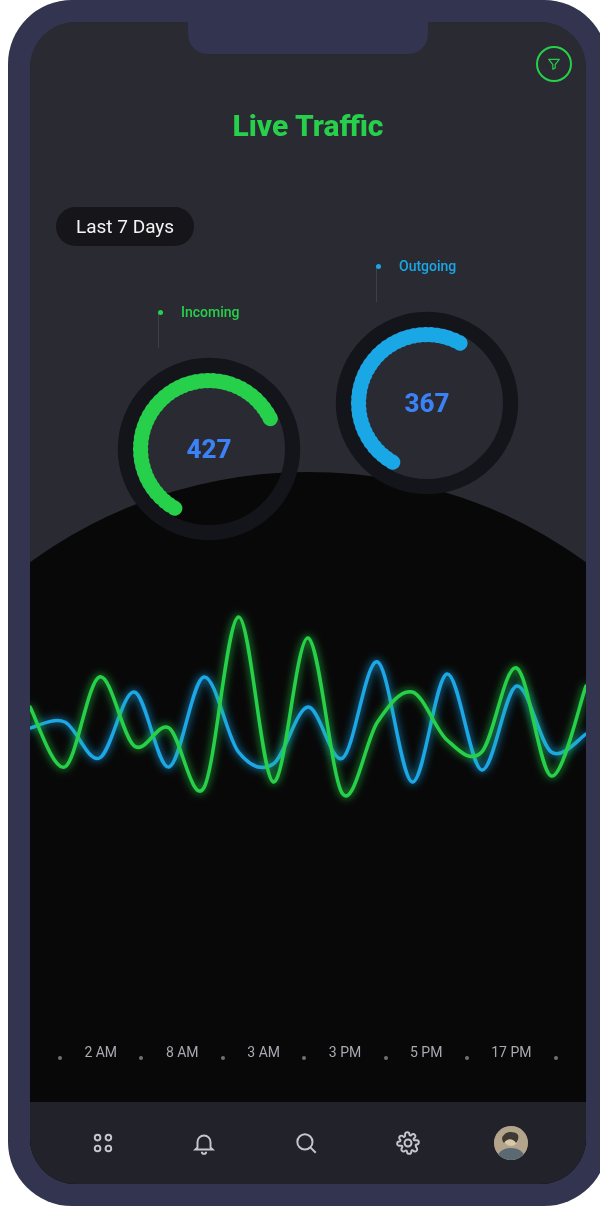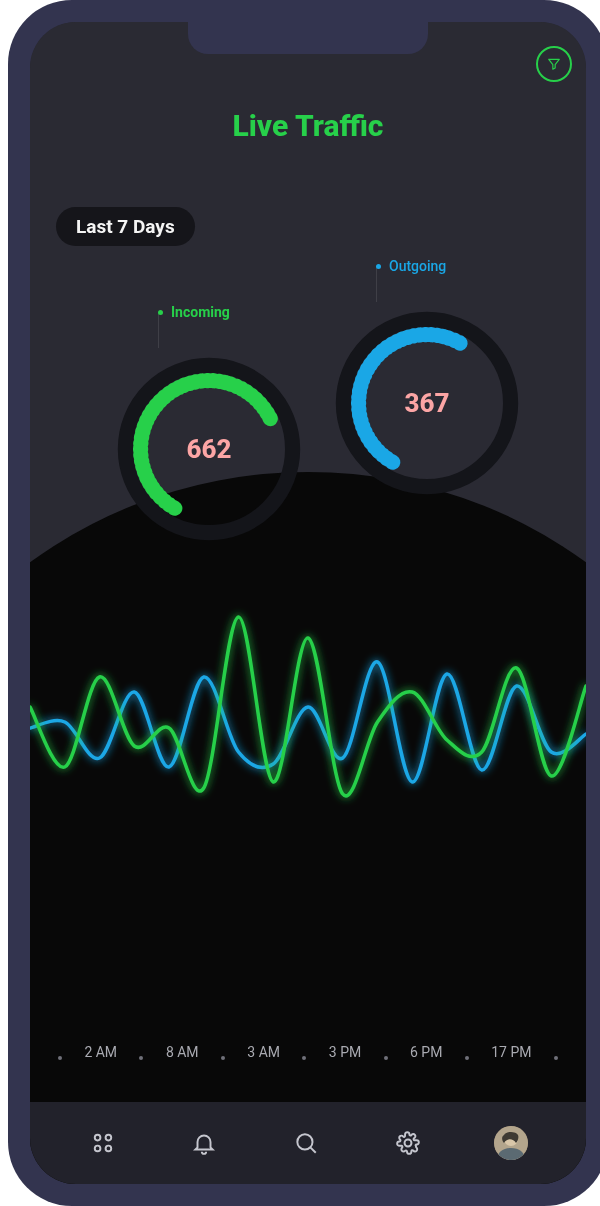"Last 7 Days" .range-pill { font-weight: 700 -> 400 }
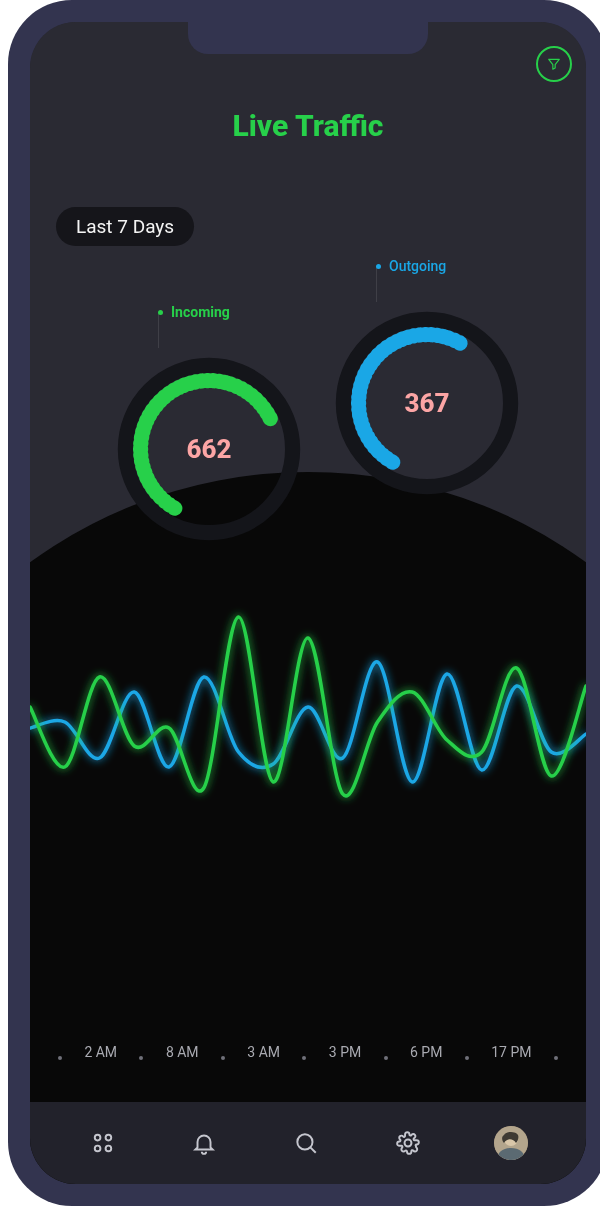"Outgoing" .gauge .g-label { gap: 8px -> 18px }
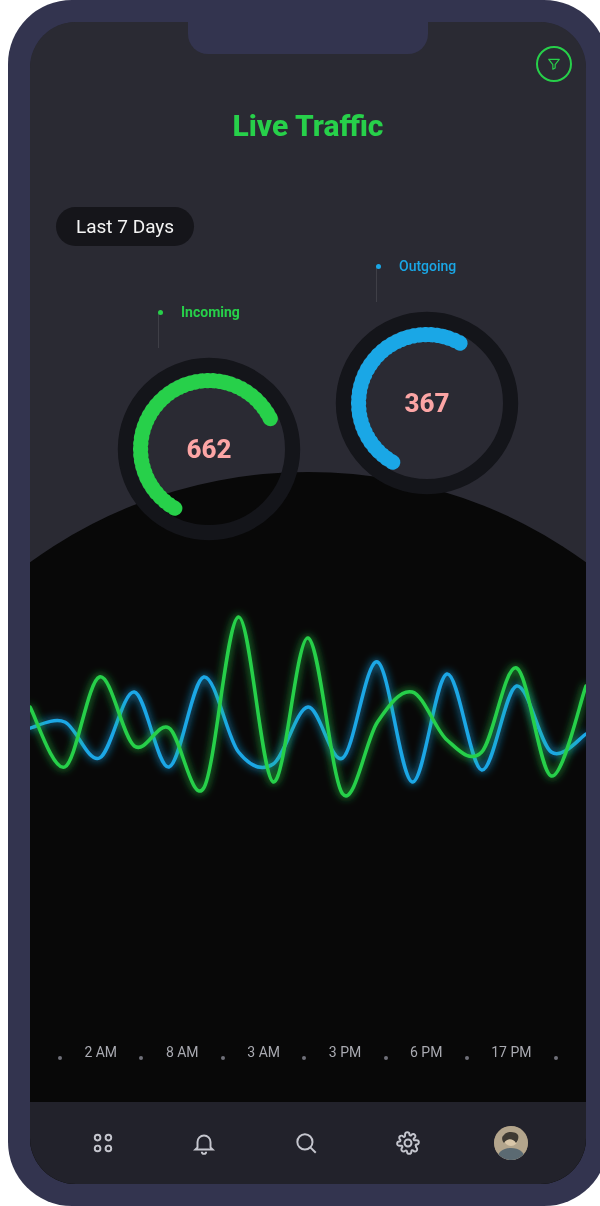"Incoming" .gauge.incoming .g-label { font-weight: bold -> none }
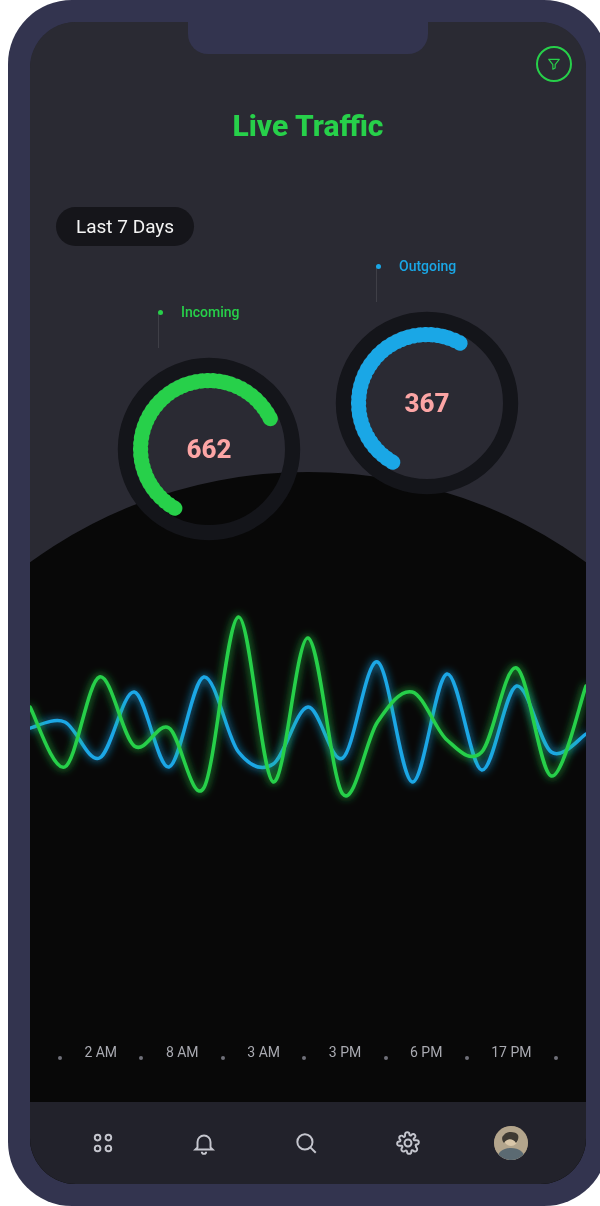"367" .gauge .g-value { color: #fca5a5 -> #3b82f6 }
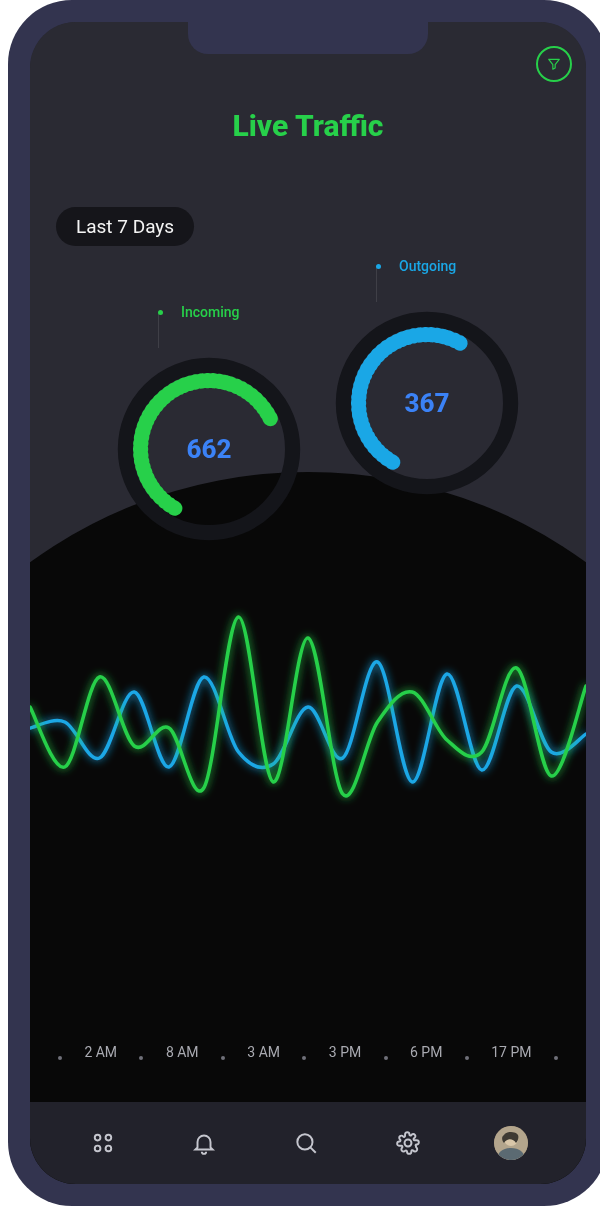"662" div.g-value { text: 662 -> 427 }
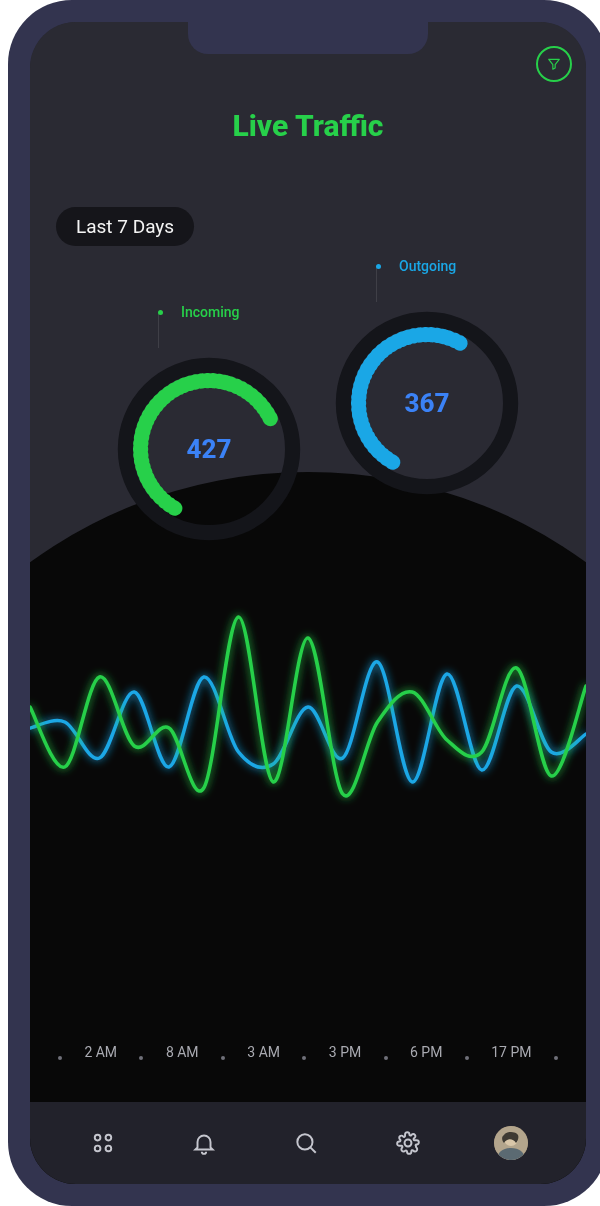"6 PM" span { text: 6 -> 5 }
